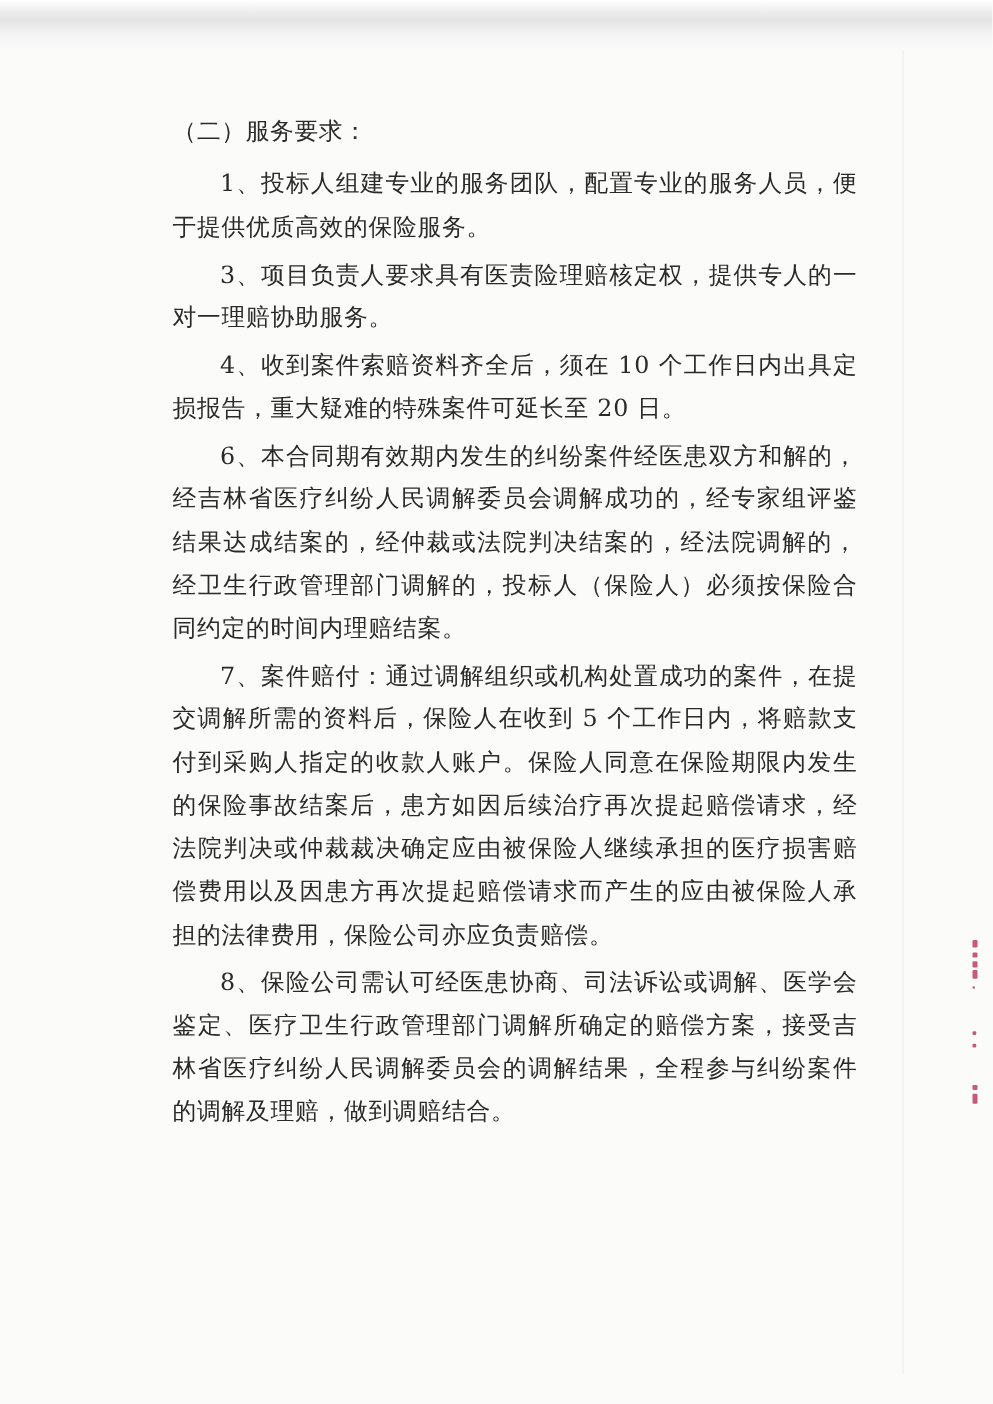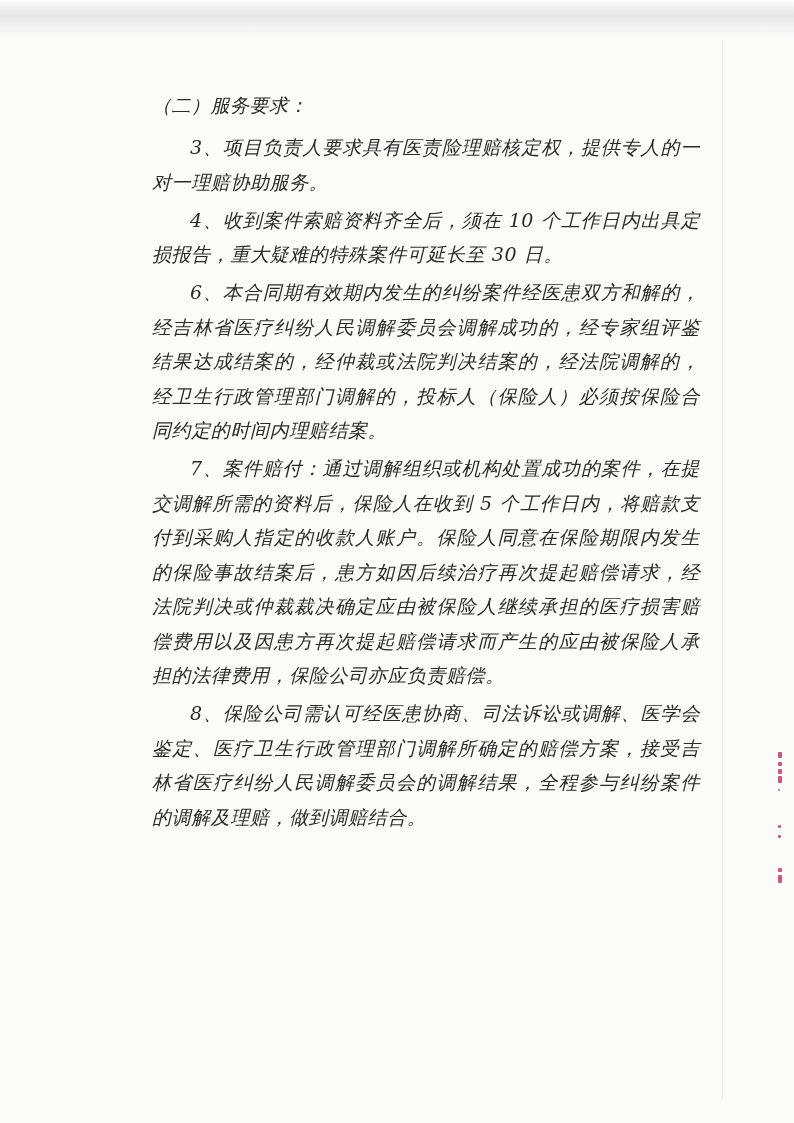"（二）服务要求：" .page { font-style: italic -> none; left: 152px -> 138px }
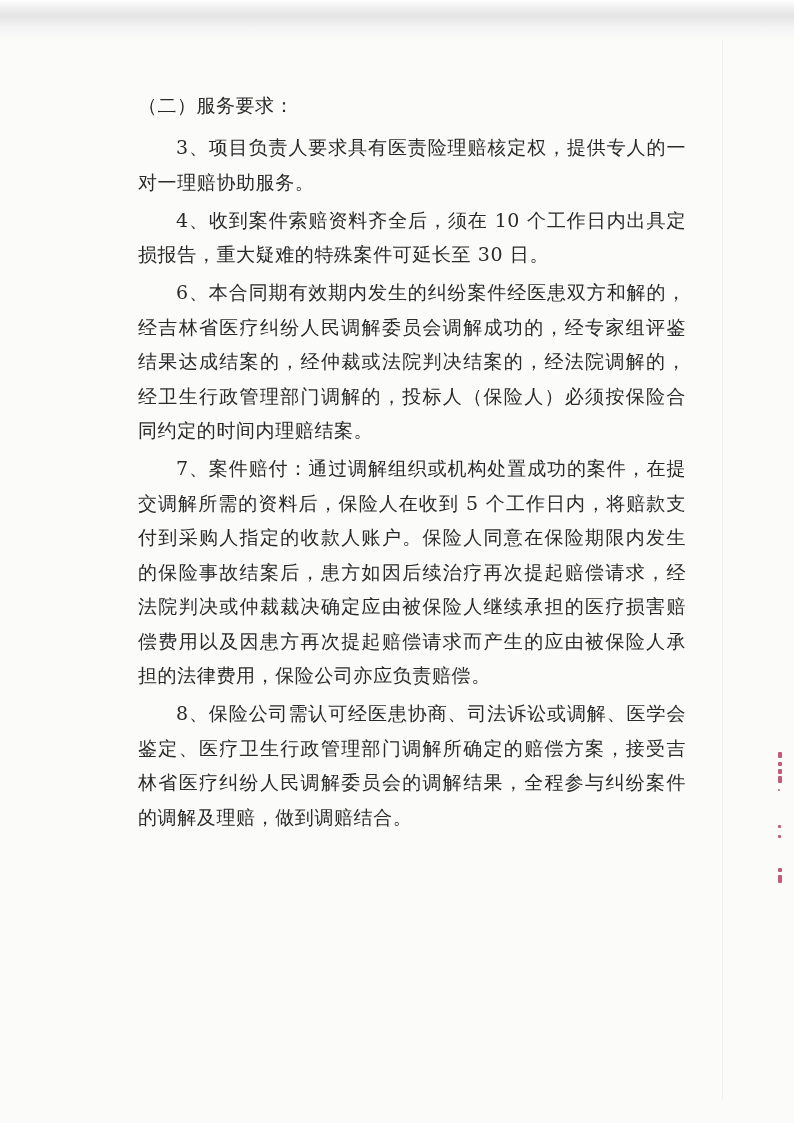"1、投标人组建专业的服务团队，配置专业的服务人员，便于提供优质高效的保险服务。" p.para { html: none -> <p>1、投标人组建专业的服务团队，配置专业的服务人员，便于提供优质高效的保险服务。</p> }
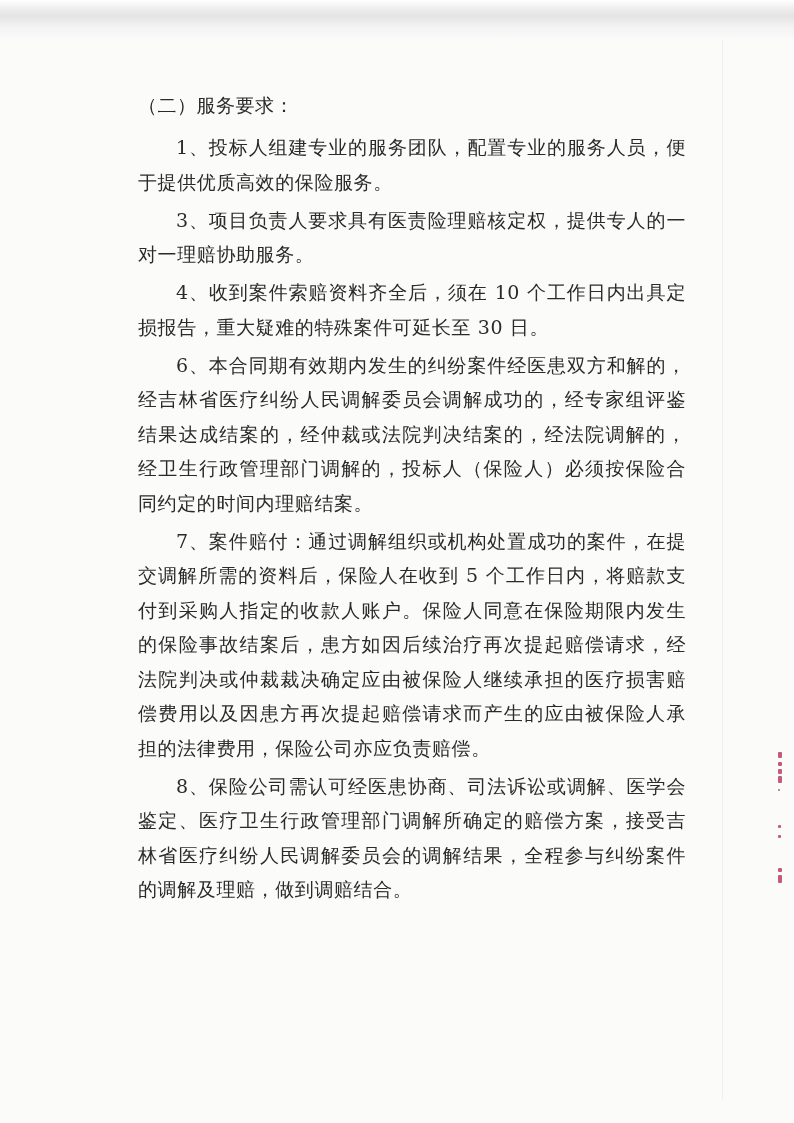"4、收到案件索赔资料齐全后，须在 10" p.para { text: 30 -> 20 }
